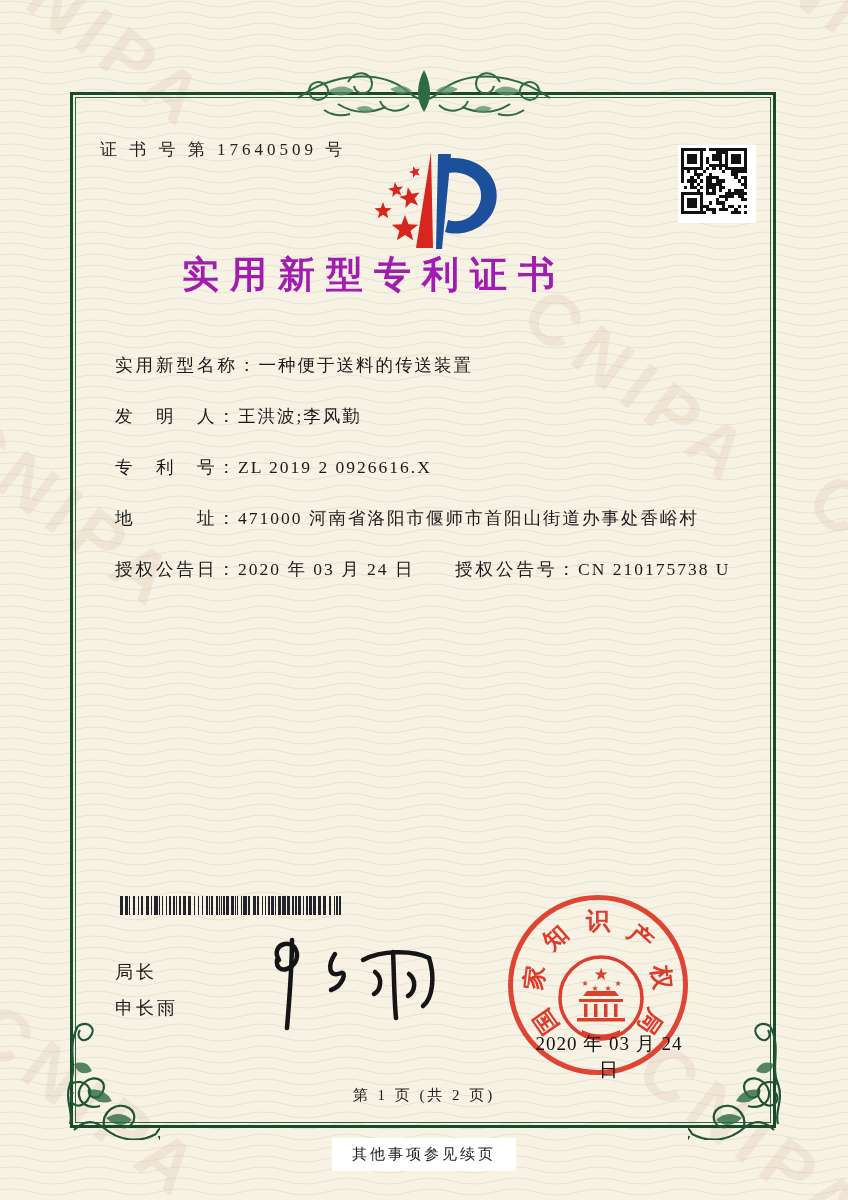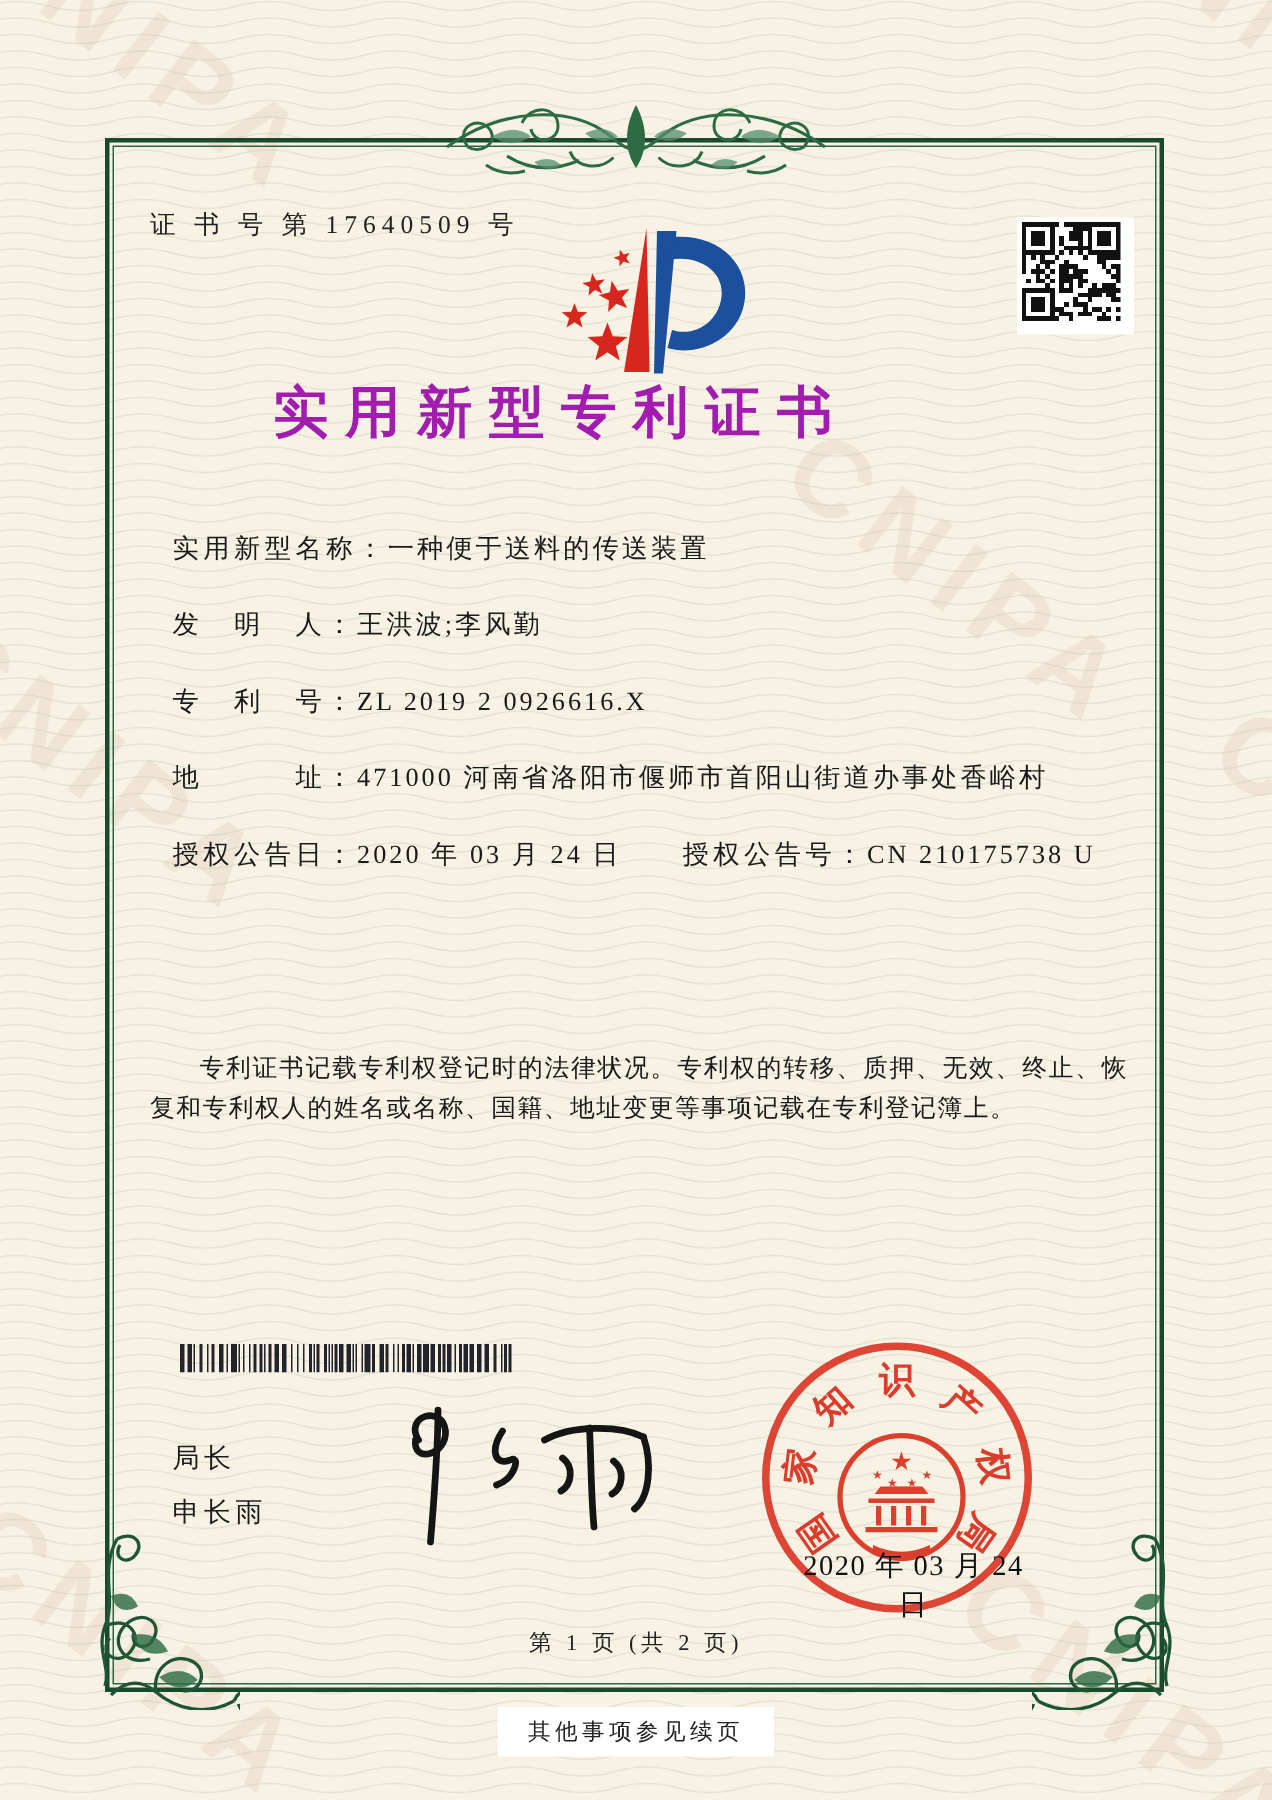"专利证书记载专利权登记时的法律状况。专利权的转移、质押、无效、终止、恢复和专利权" p { html: <p>专利证书记载专利权登记时的法律状况。专利权的转移、质押、无效、终止、恢复和专利权人的姓名或名称、国籍、地址变更等事项记载在专利登记簿上。</p> -> none }
